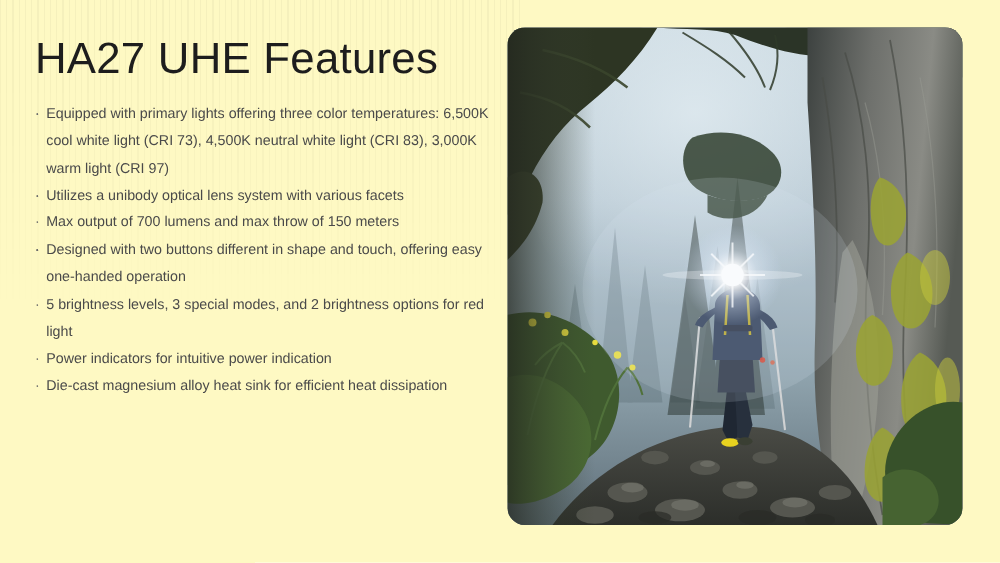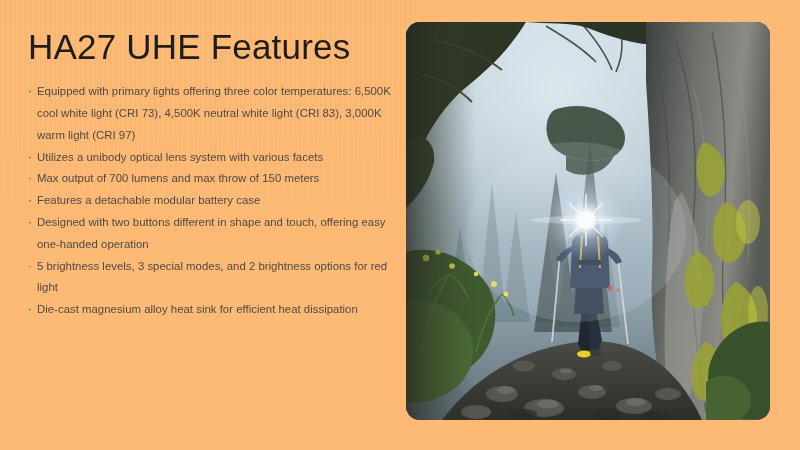"HA27 UHE Features" .slide { background: #fdba74 -> #fef9c3 }
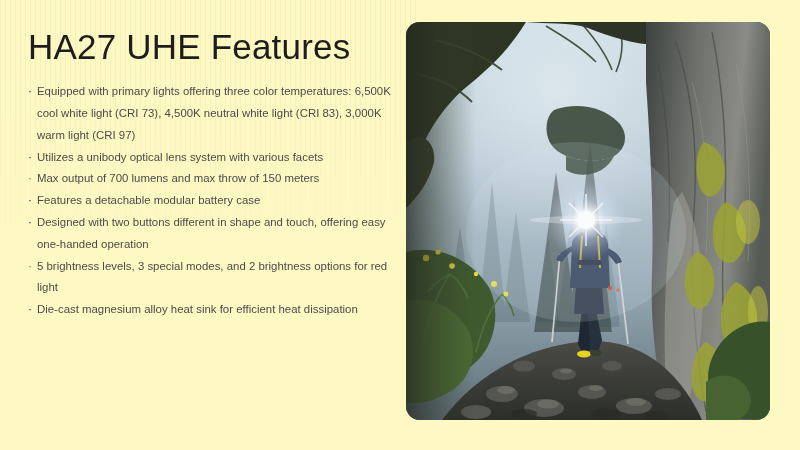"Features a detachable modular battery" span { html: <span>Features a detachable modular battery case</span> -> none }
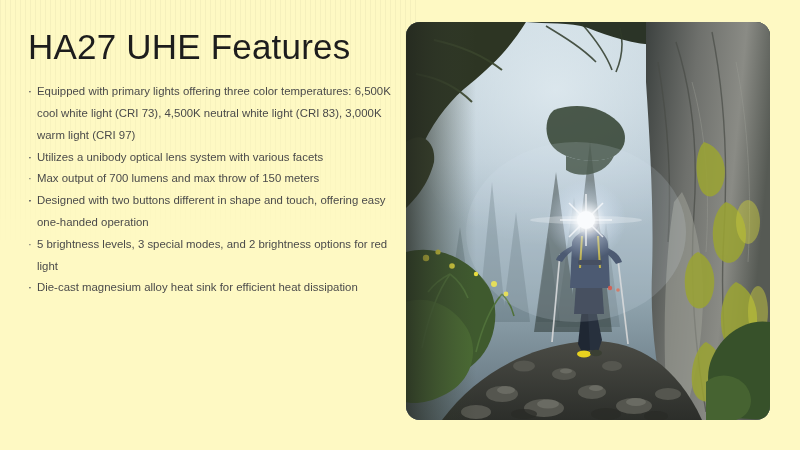"Power indicators for intuitive power" span { html: none -> <span>Power indicators for intuitive power indication</span> }
